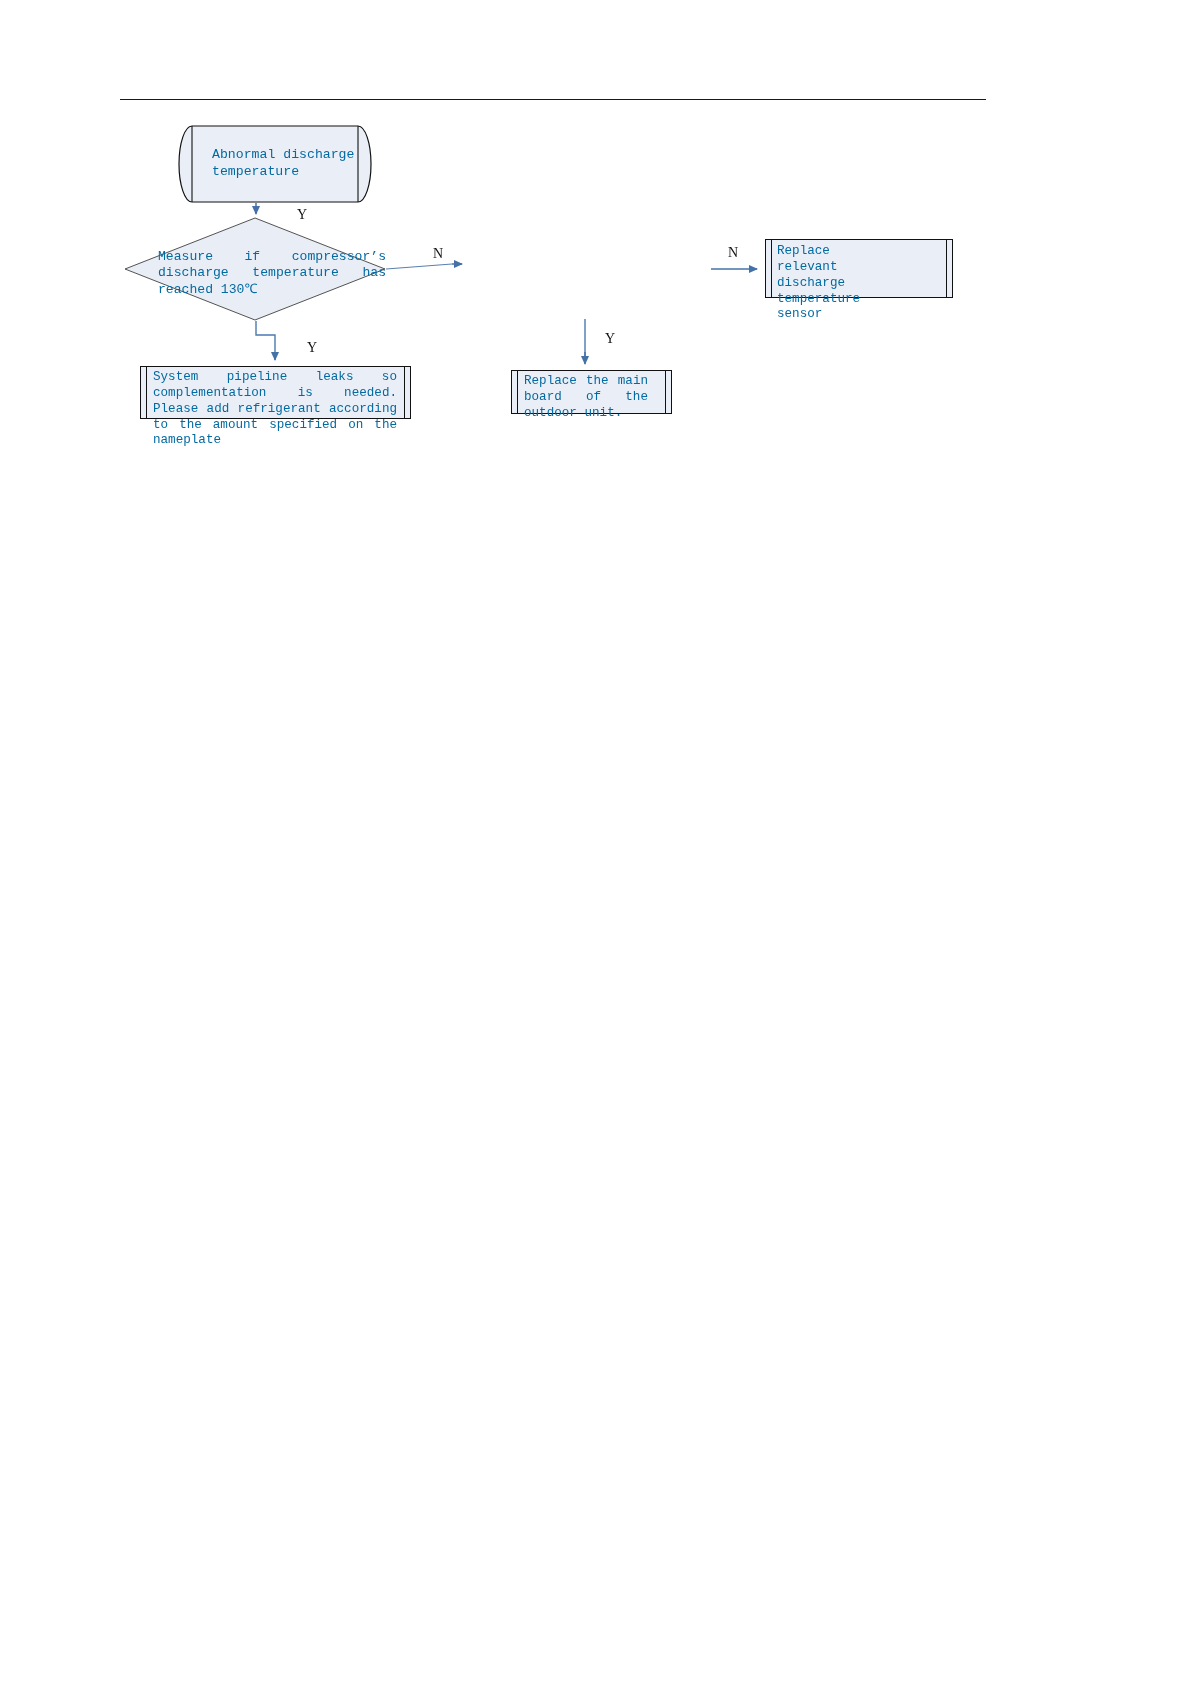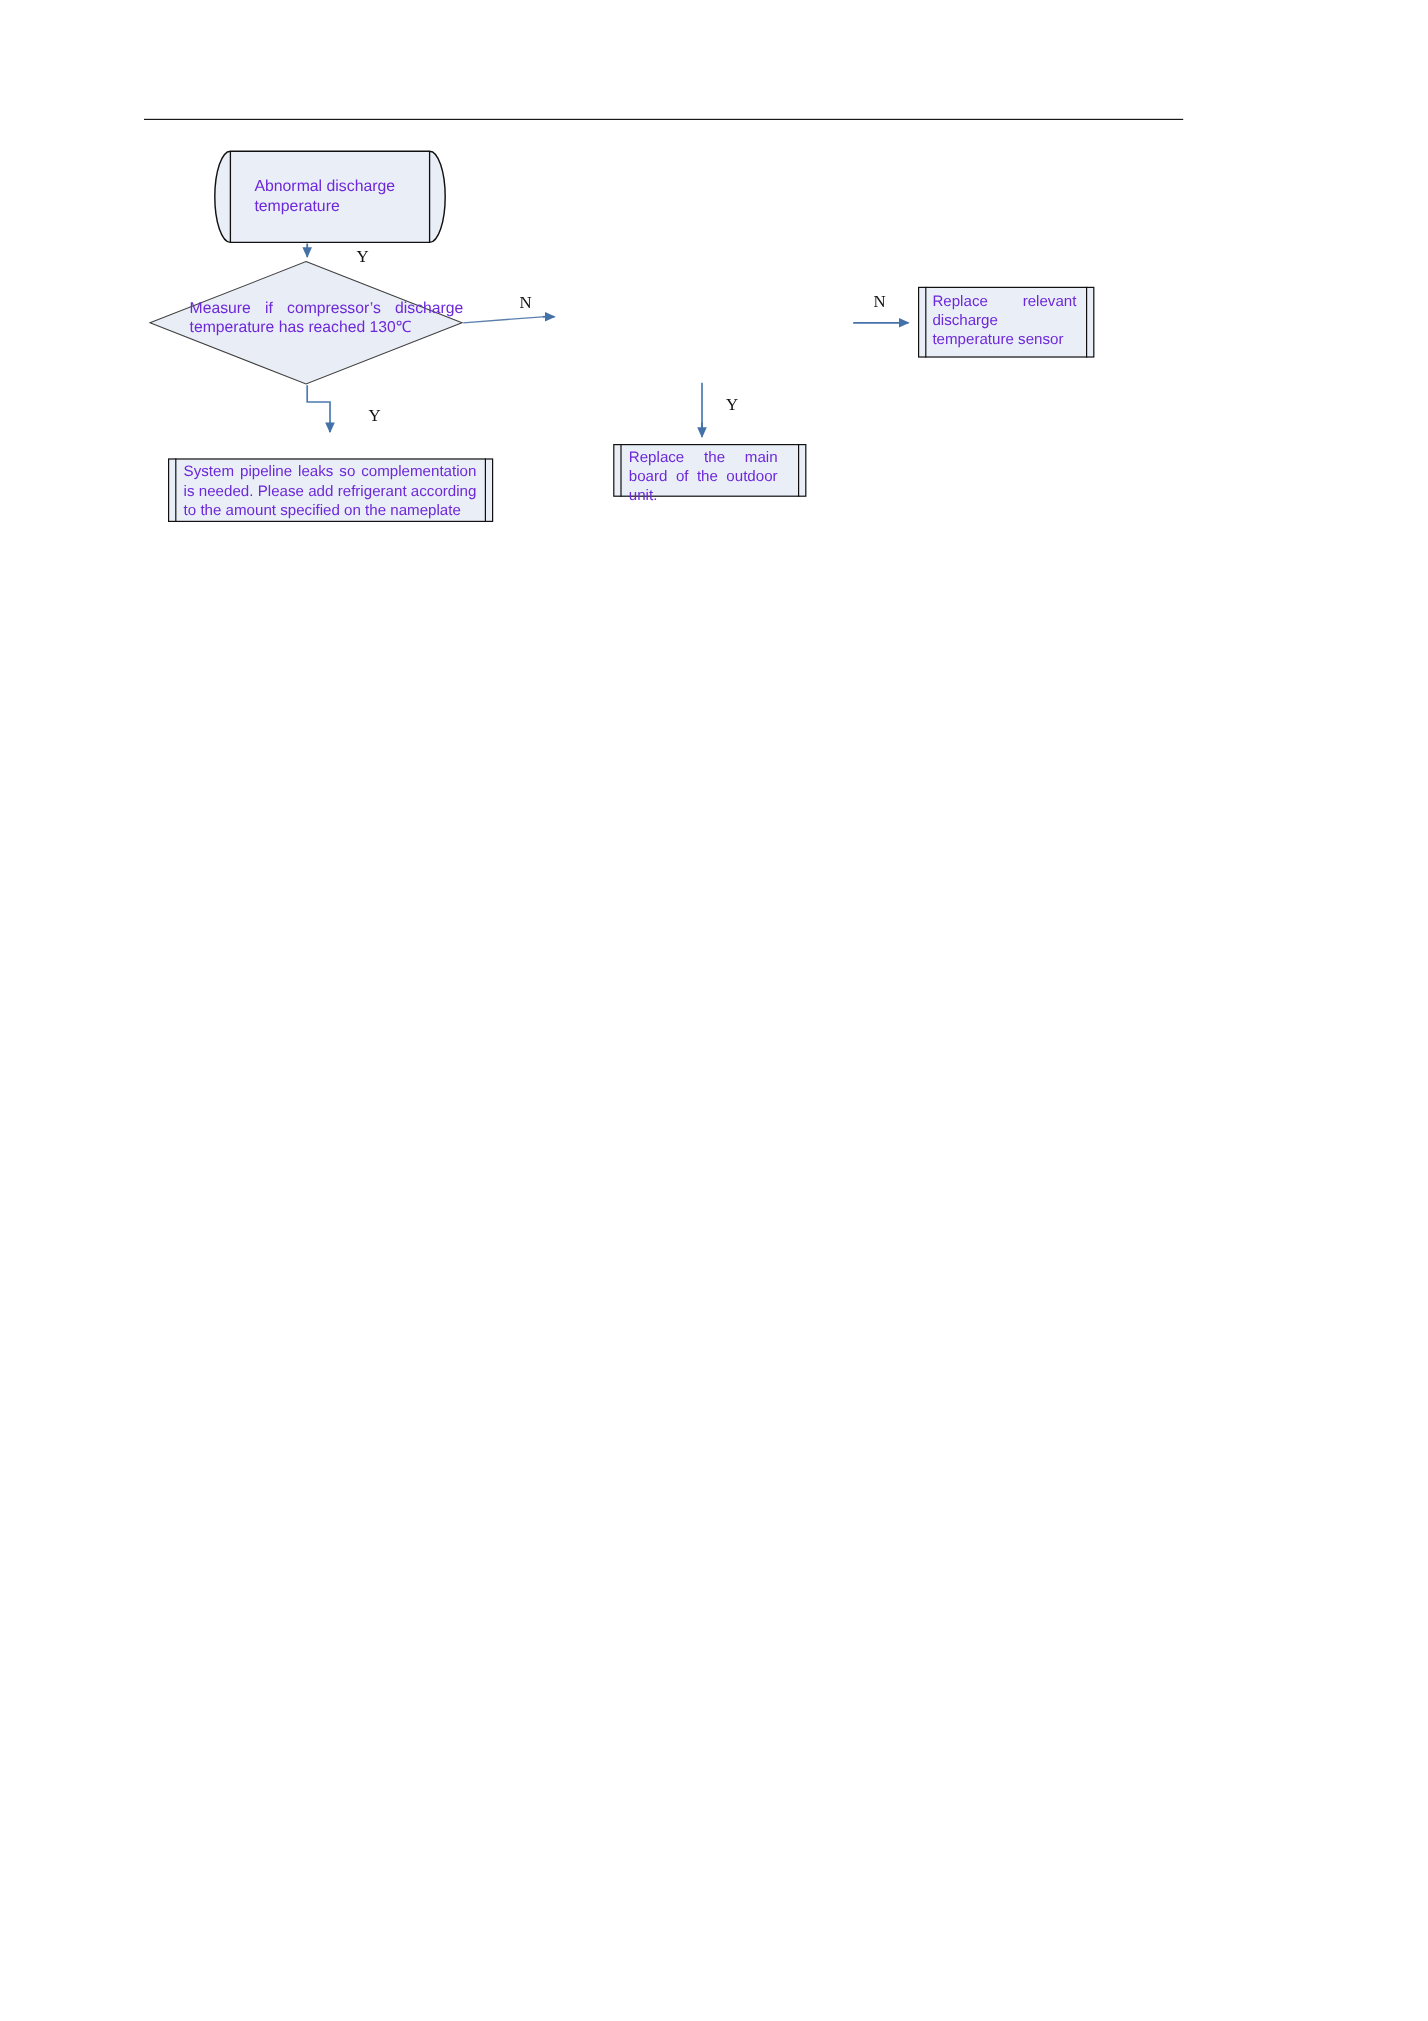"Abnormal discharge" .node-text { color: #6d28d9 -> #0369a1; font-family: Liberation Sans, sans-serif -> Liberation Mono, monospace }
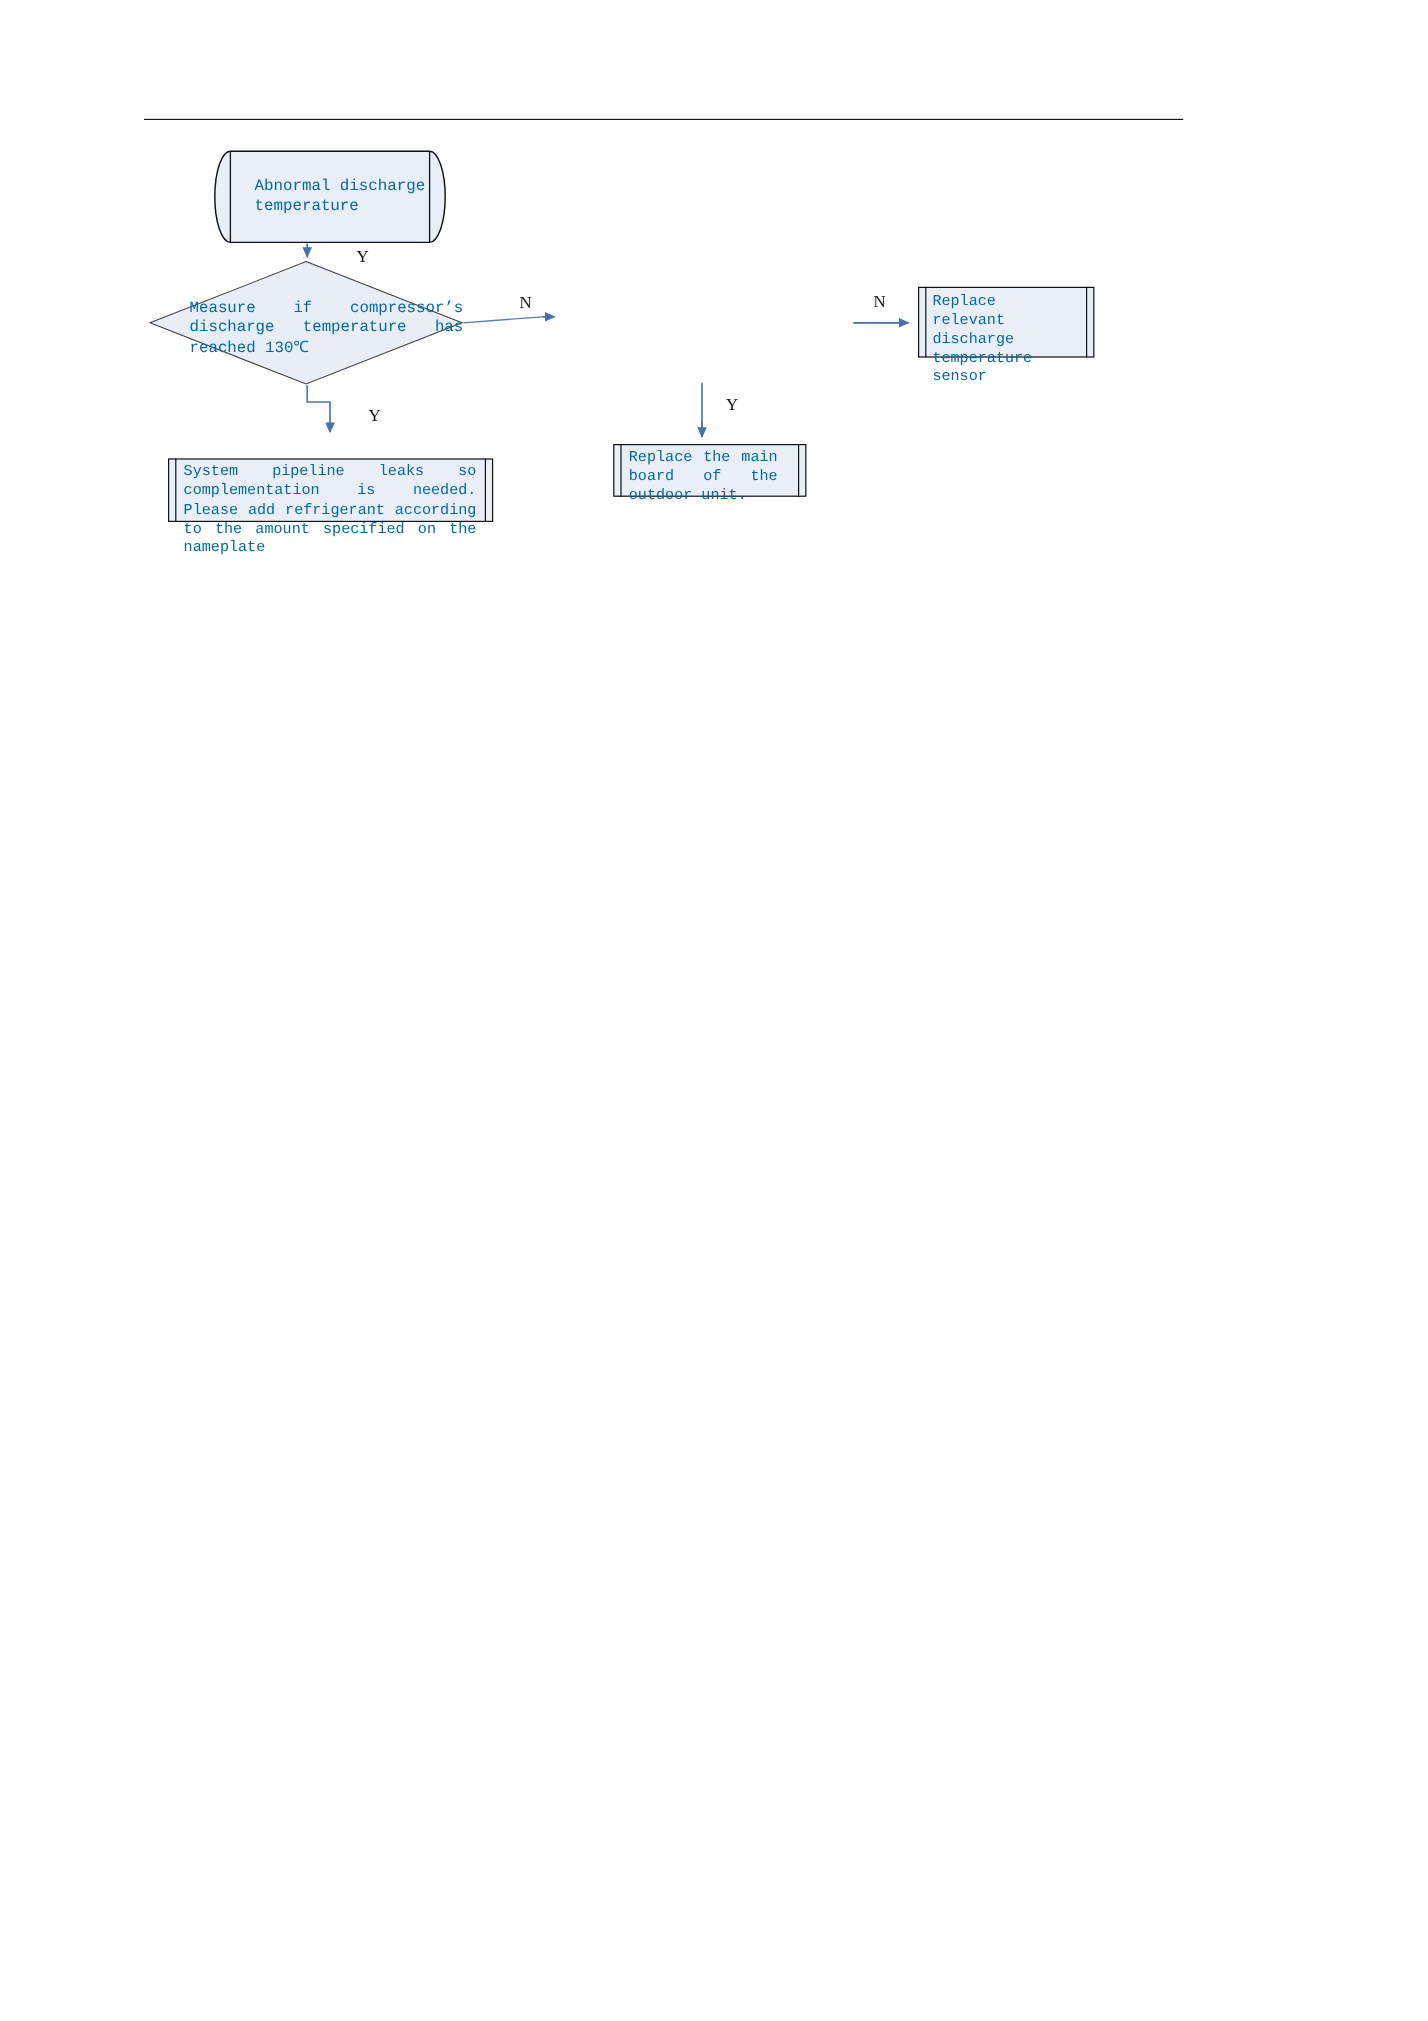"Replace relevant discharge temperature" #box-replace-sensor { padding-left: none -> 41px }
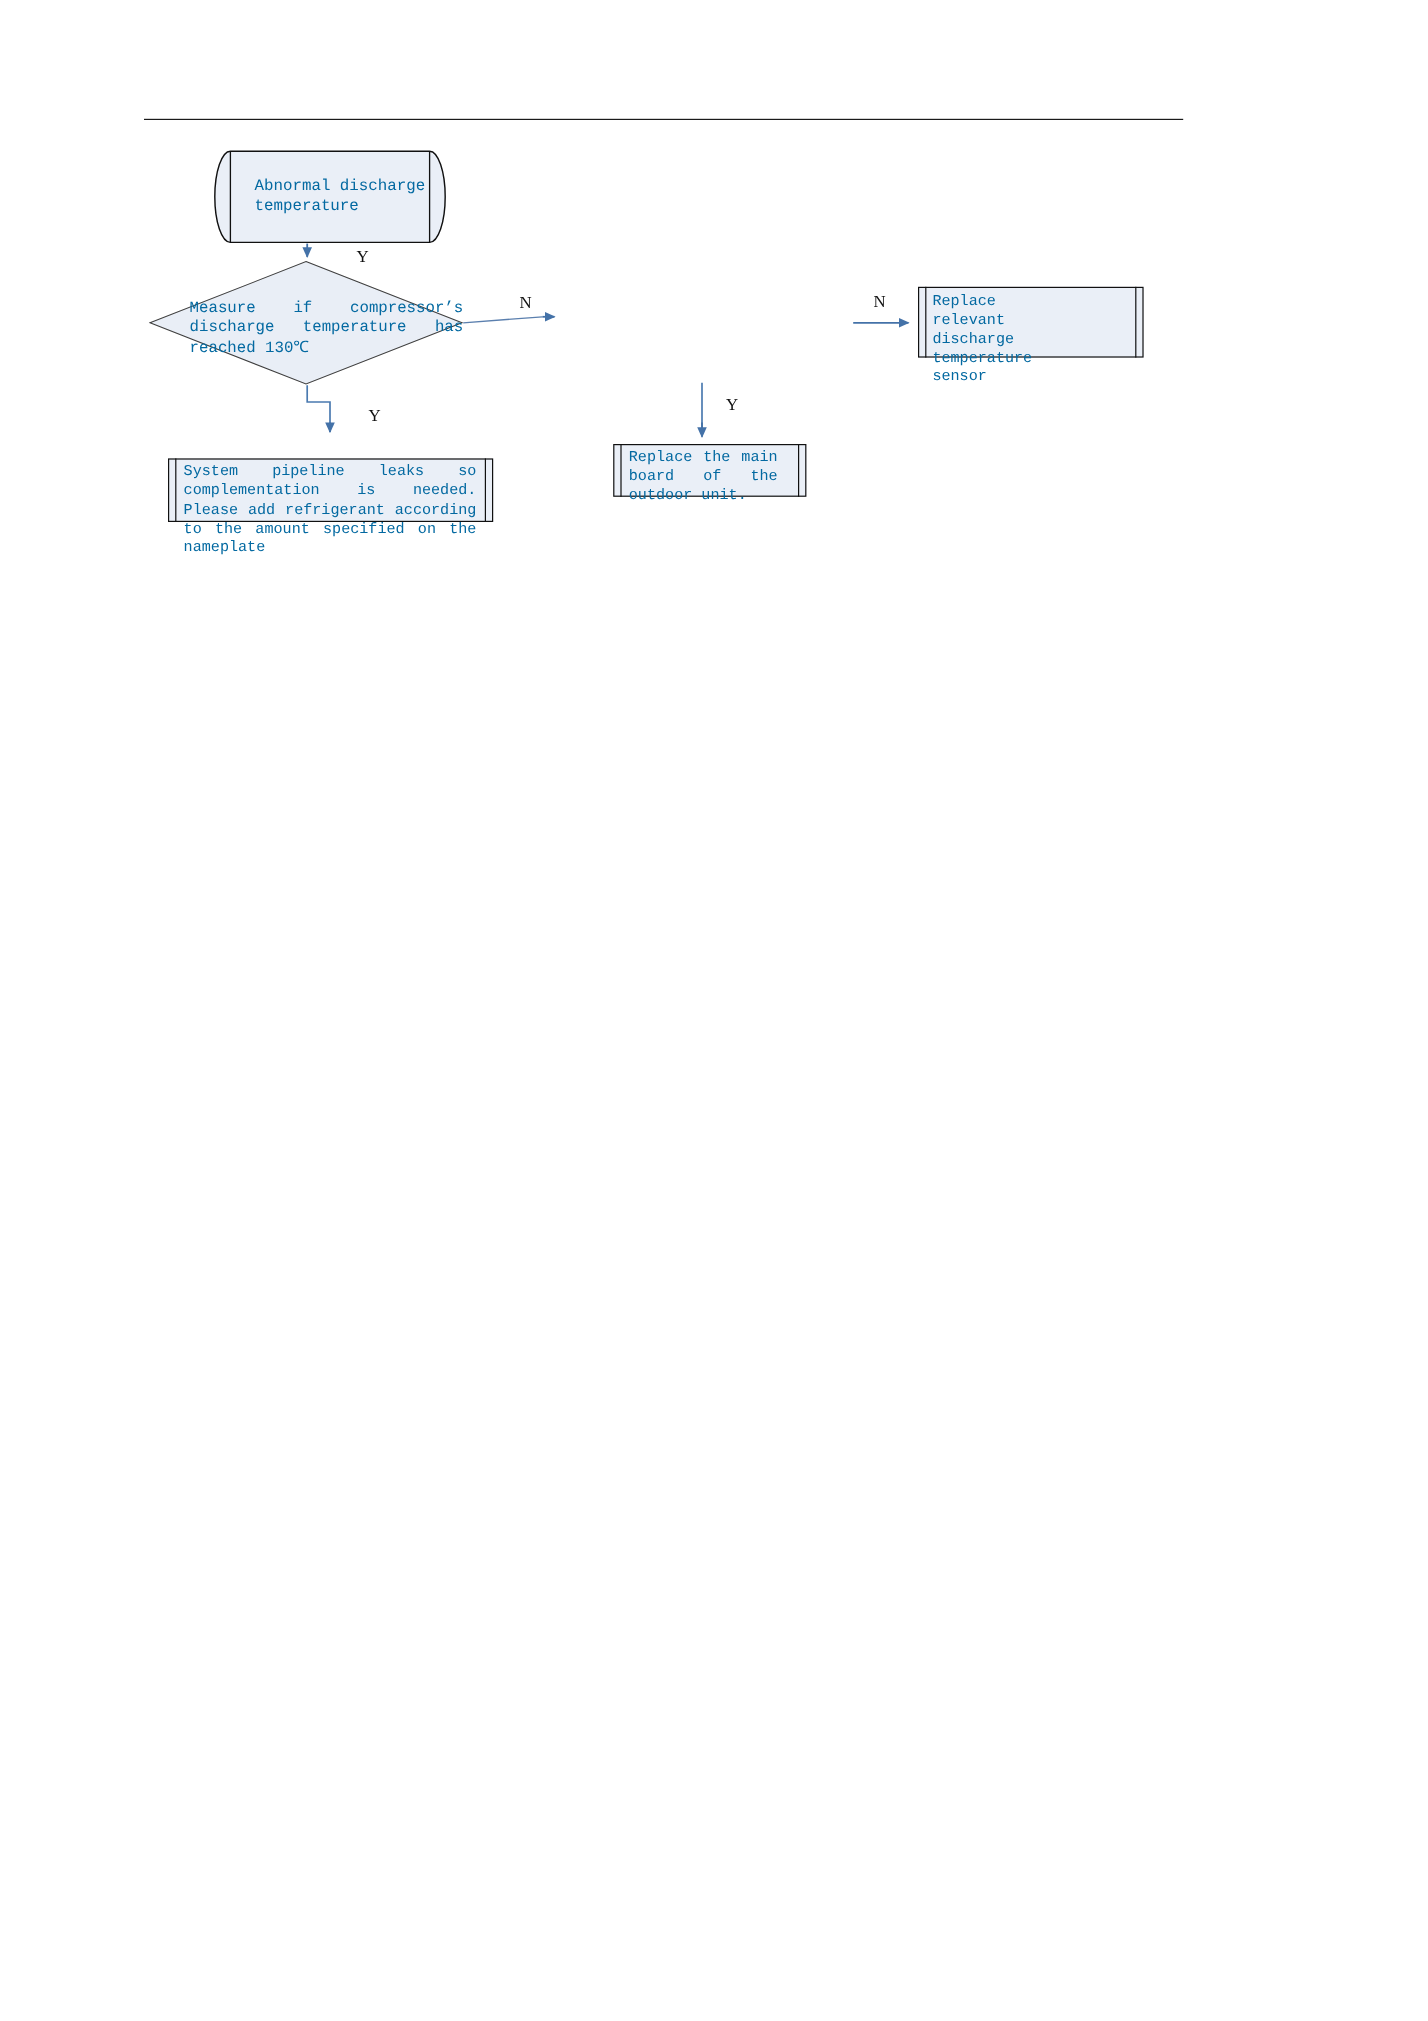"System pipeline leaks so complementation" #box-pipeline-leak { margin-top: 16px -> none }
